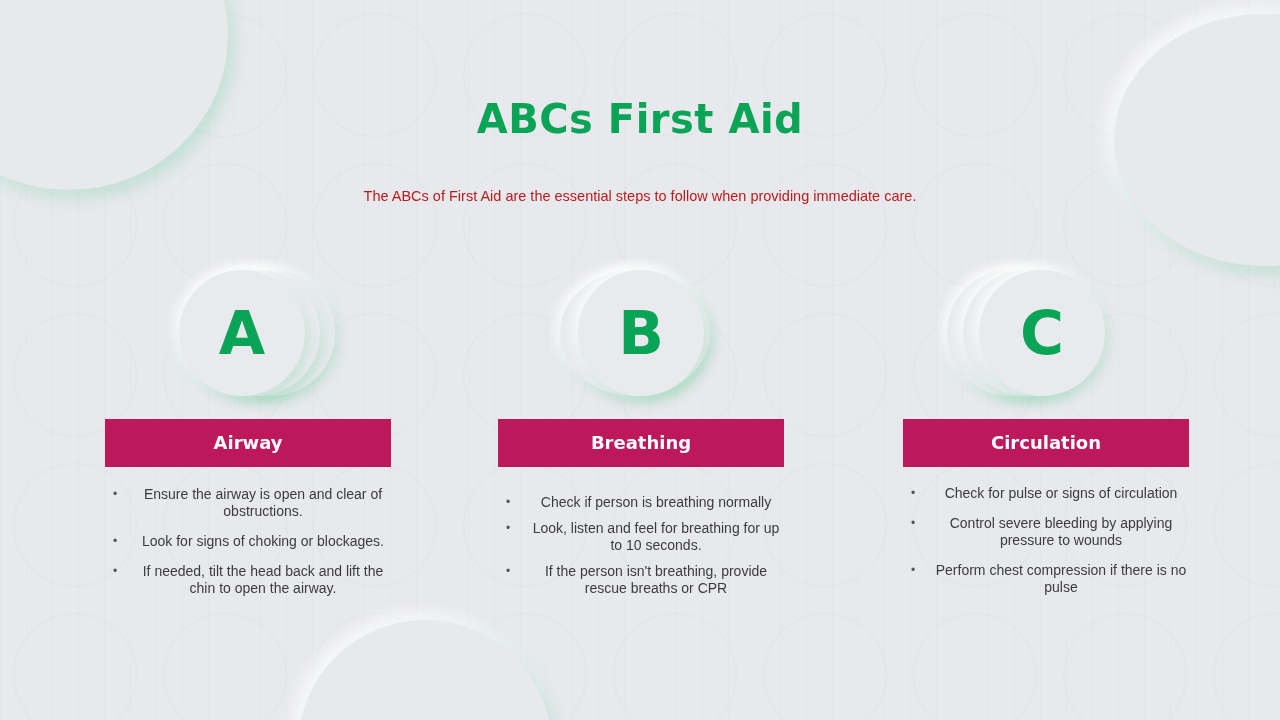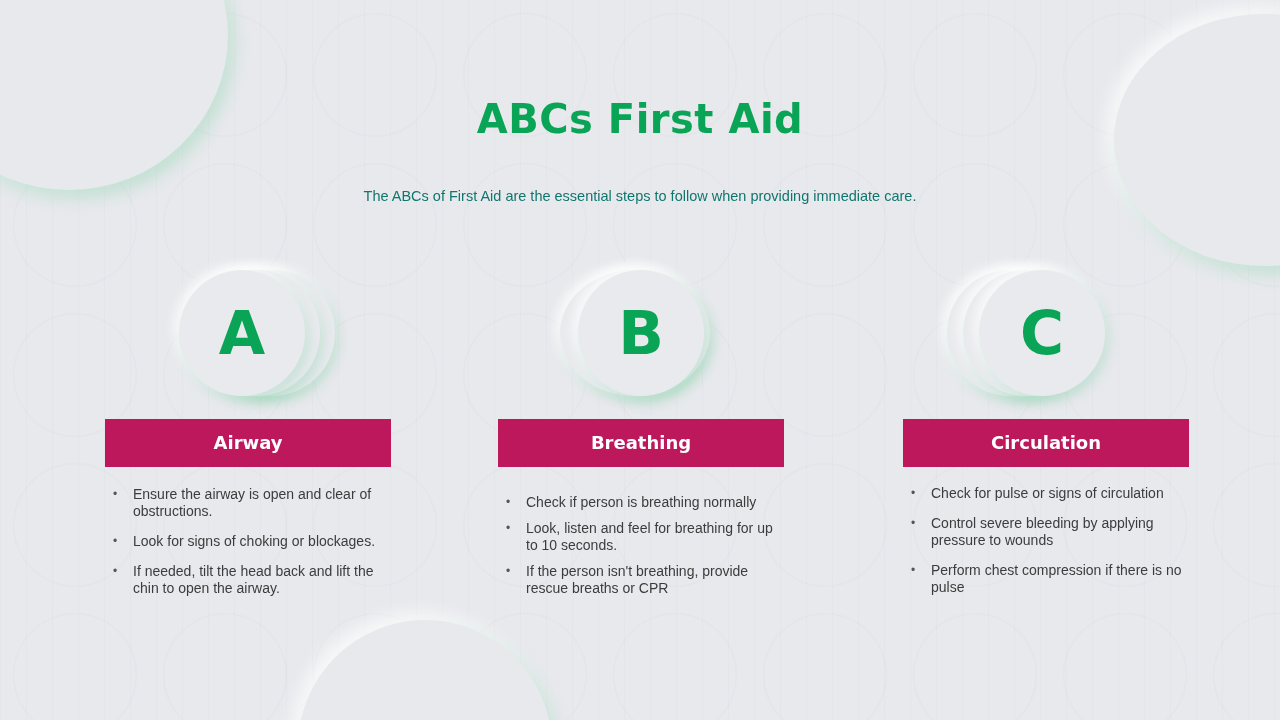"The ABCs of First Aid" .subtitle { color: #0f766e -> #b91c1c }
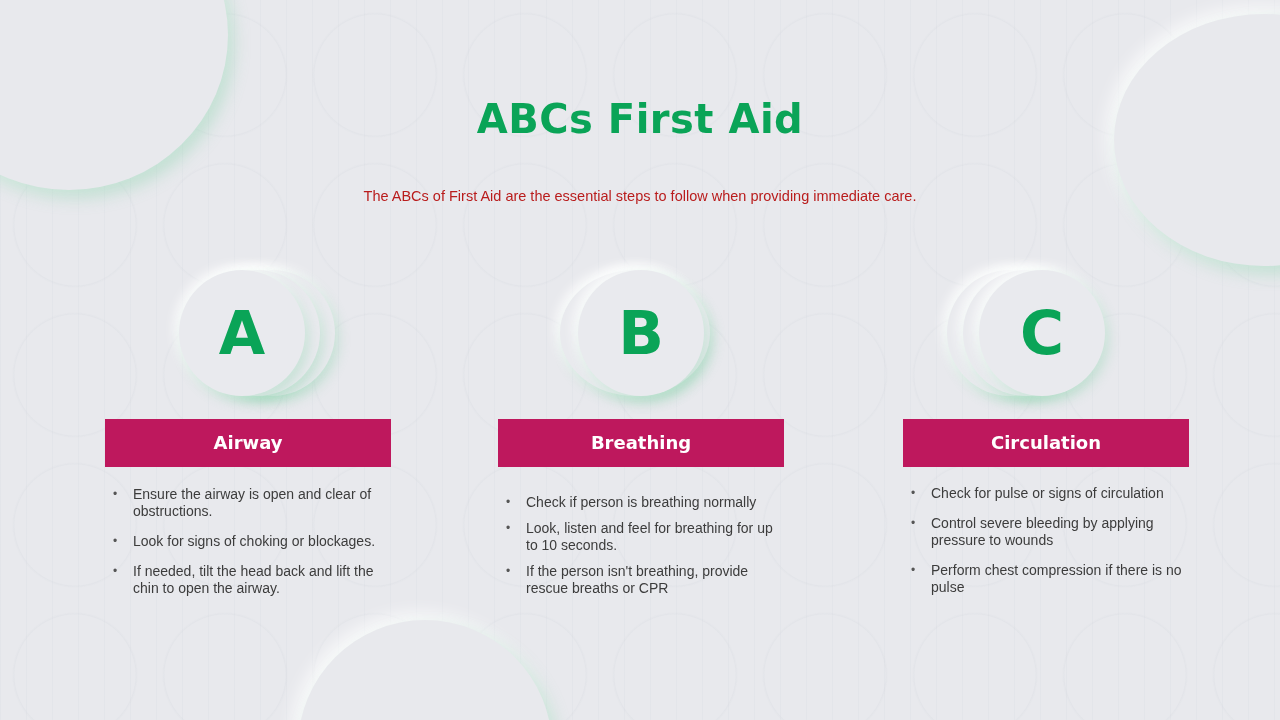"Ensure the airway is open" ul.bullets li { text-align: none -> center }
